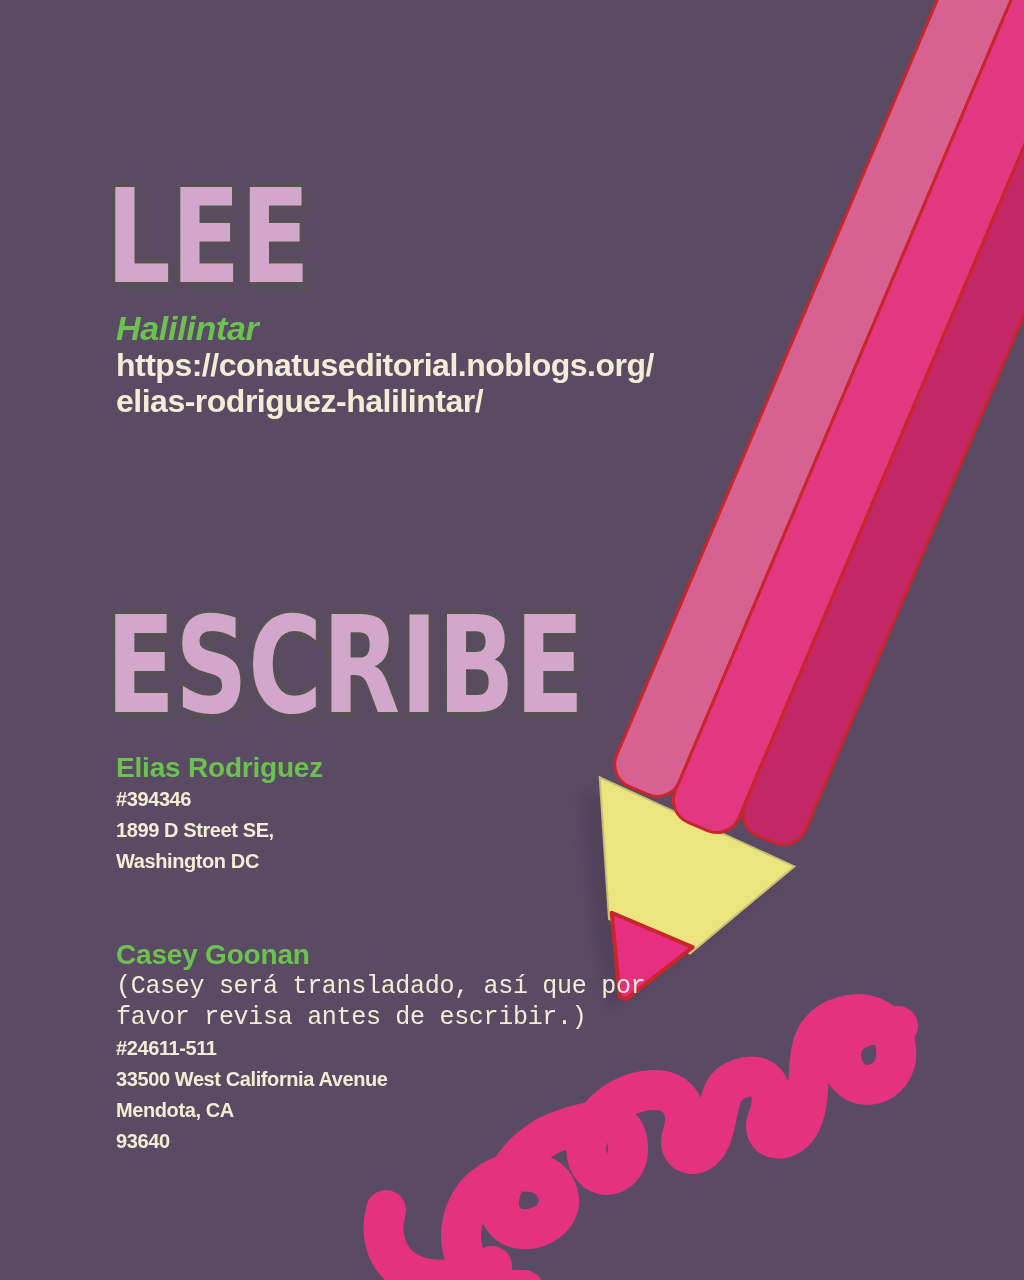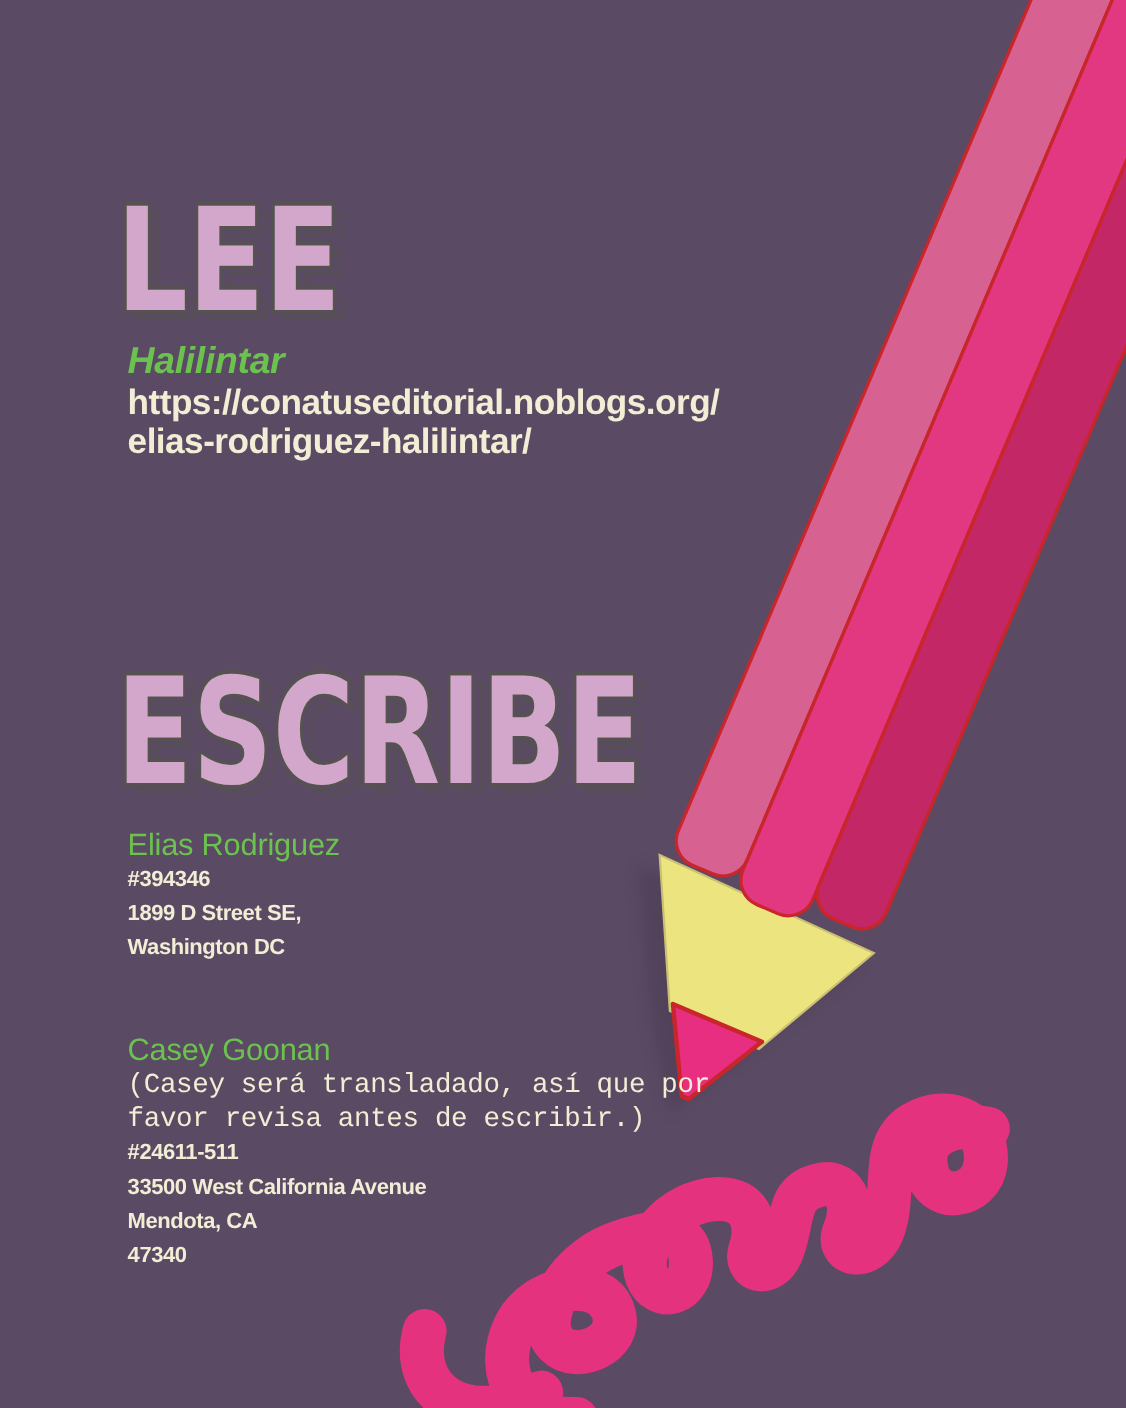"Elias Rodriguez" .contact-name { font-weight: 400 -> 700 }
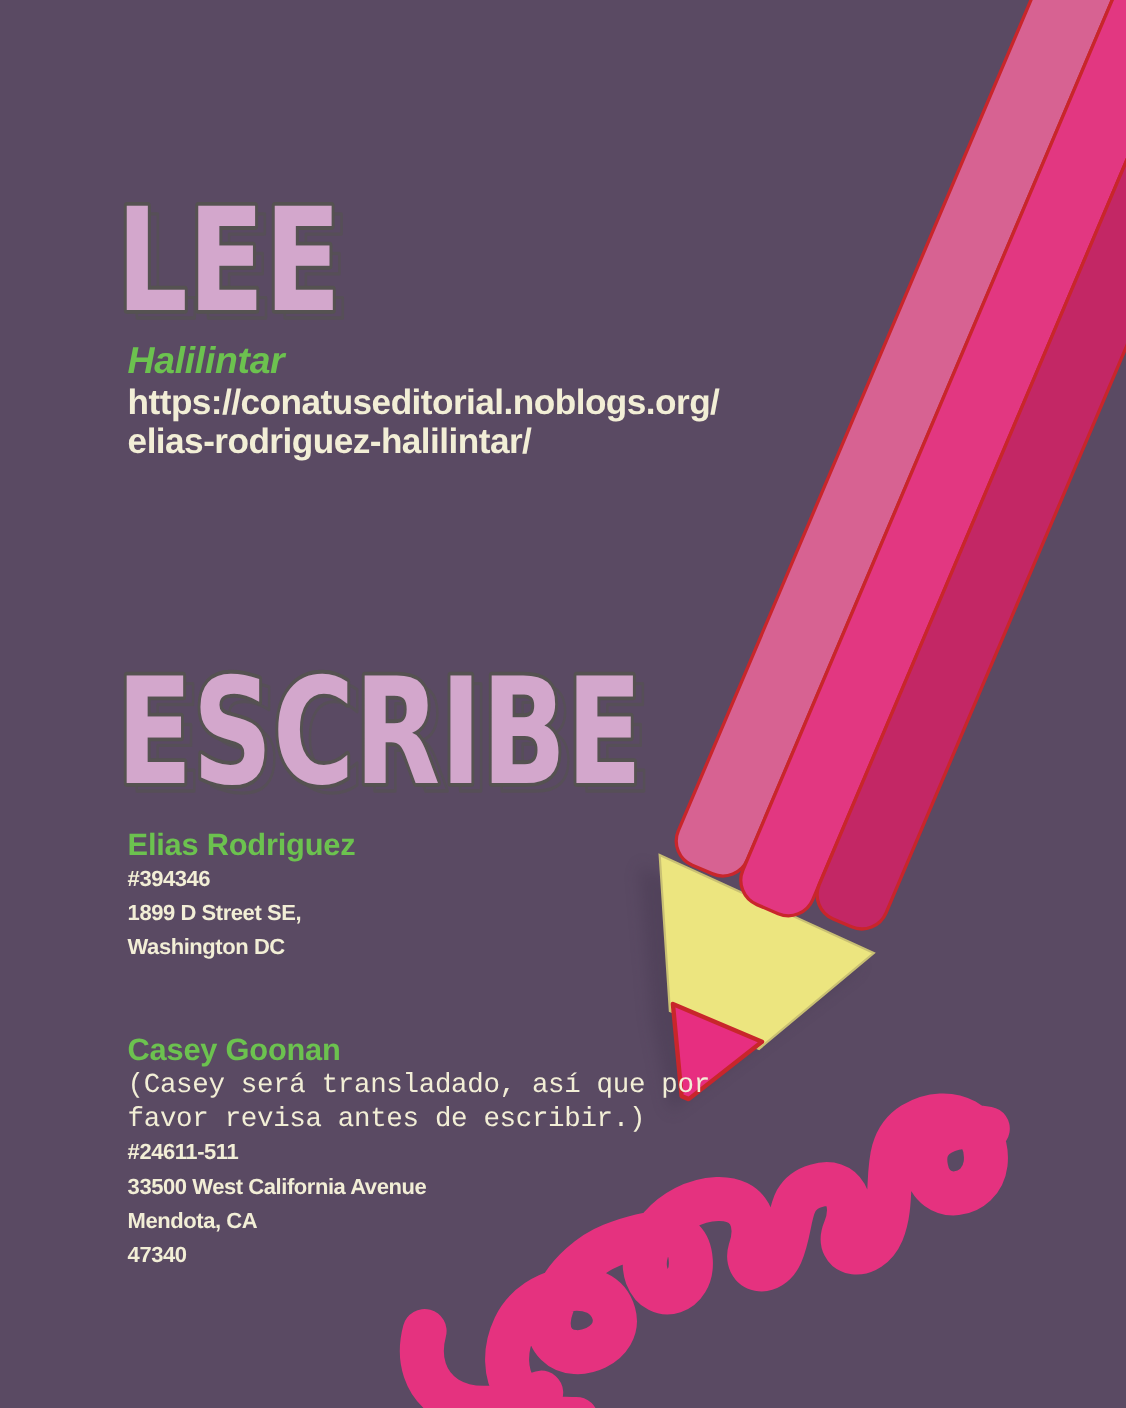"47340" div.addr-line { text: 47340 -> 93640 }
